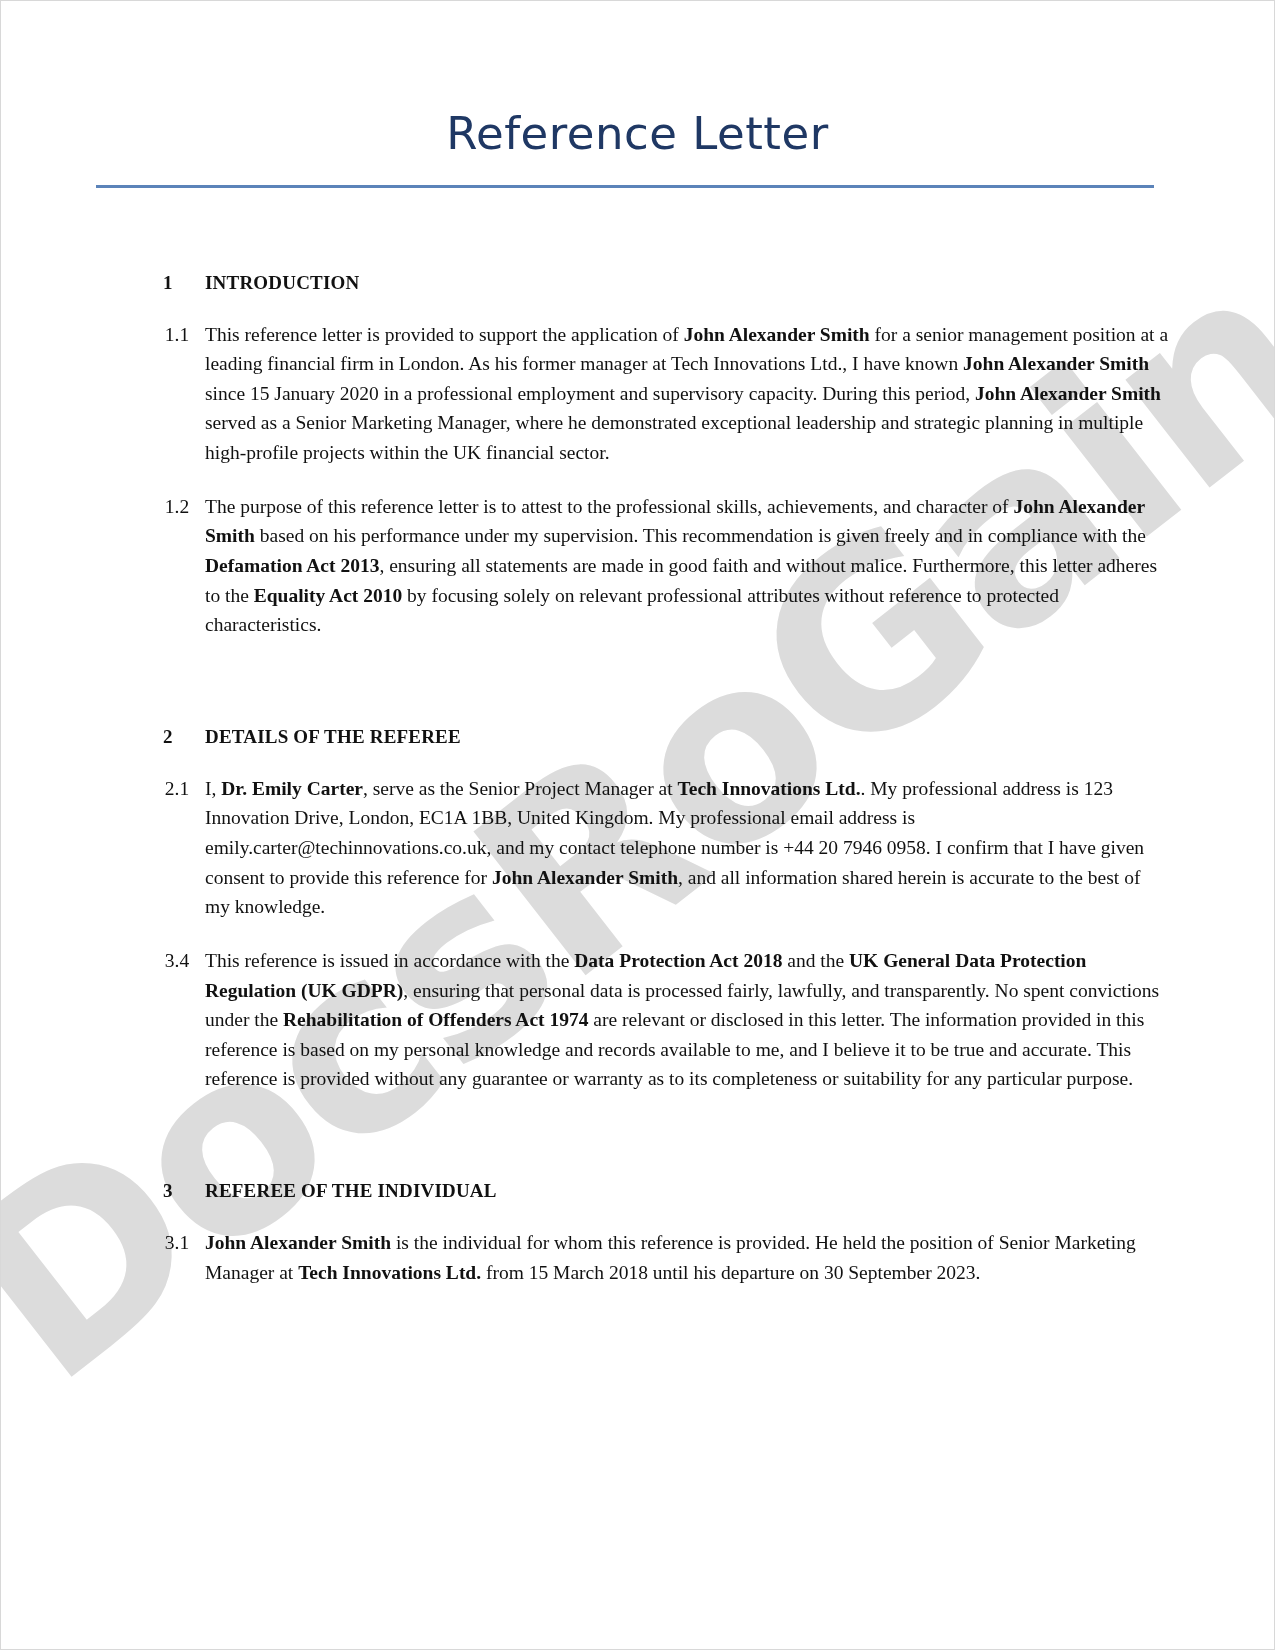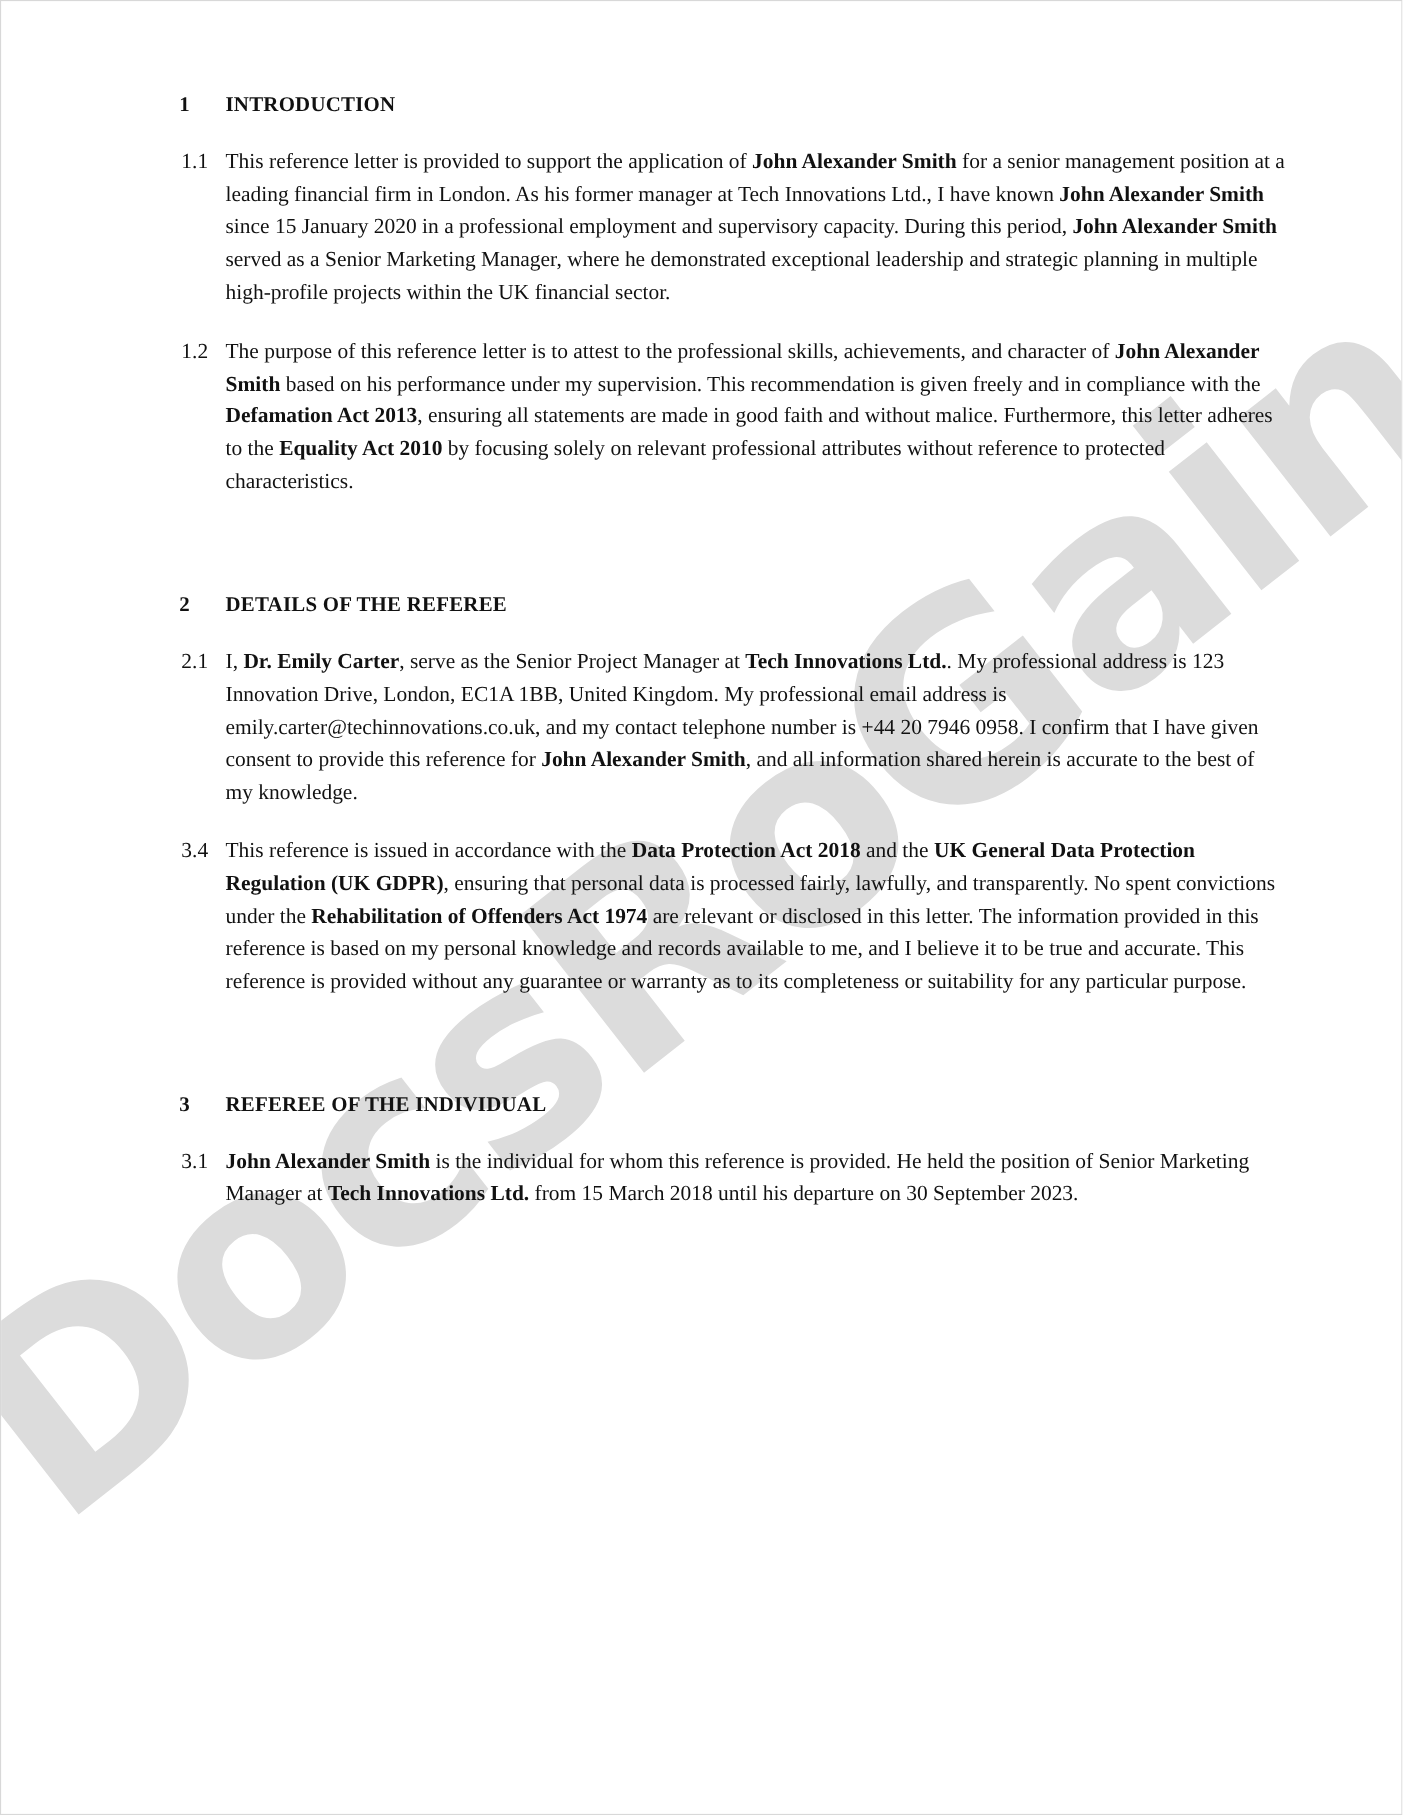"Reference Letter" div.doc-header { html: none -> <div> <h1>Reference Letter</h1> <div></div> </div> }
